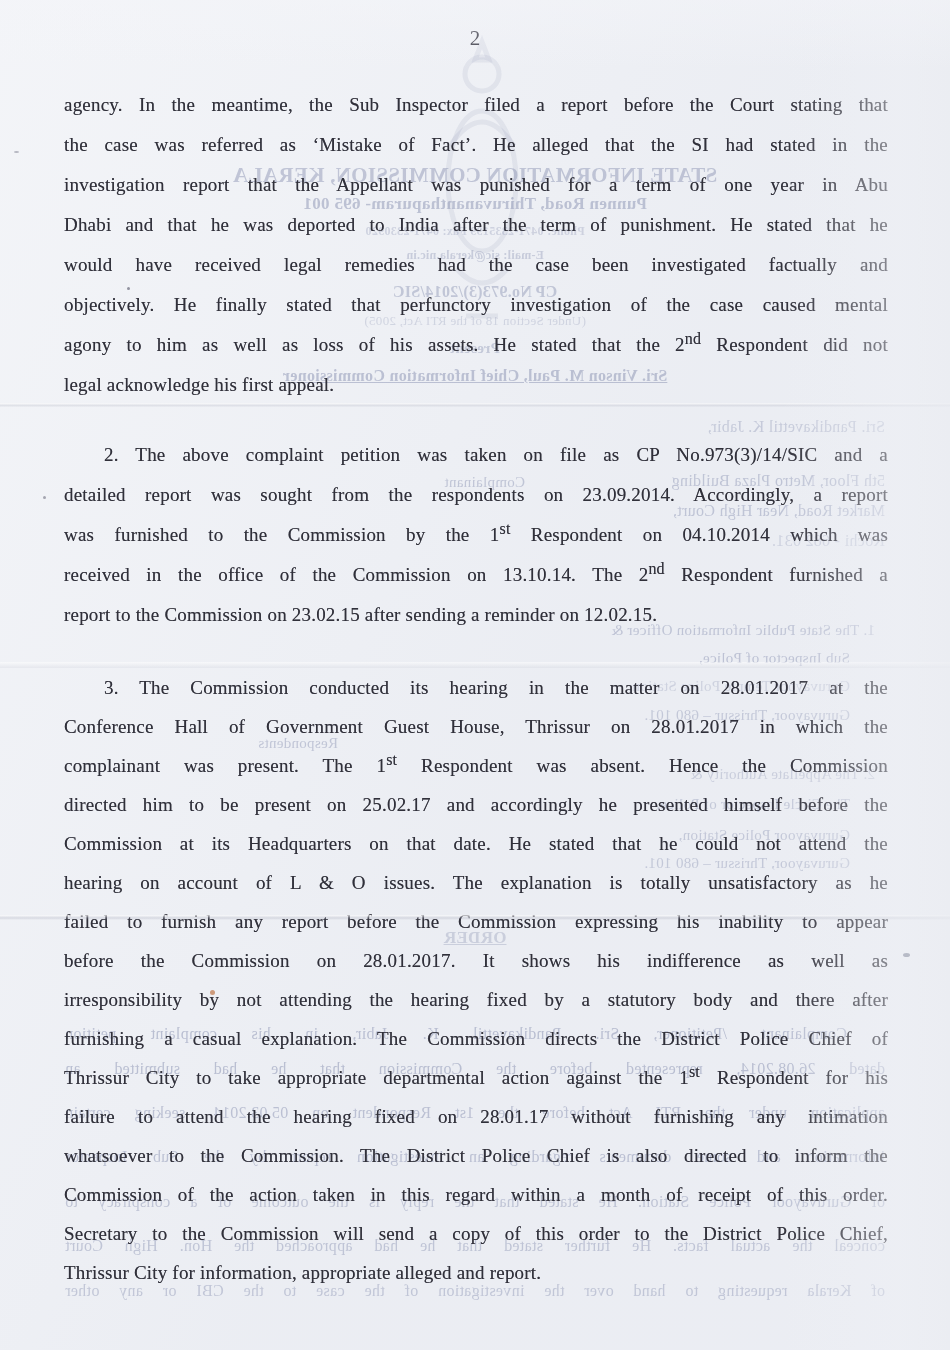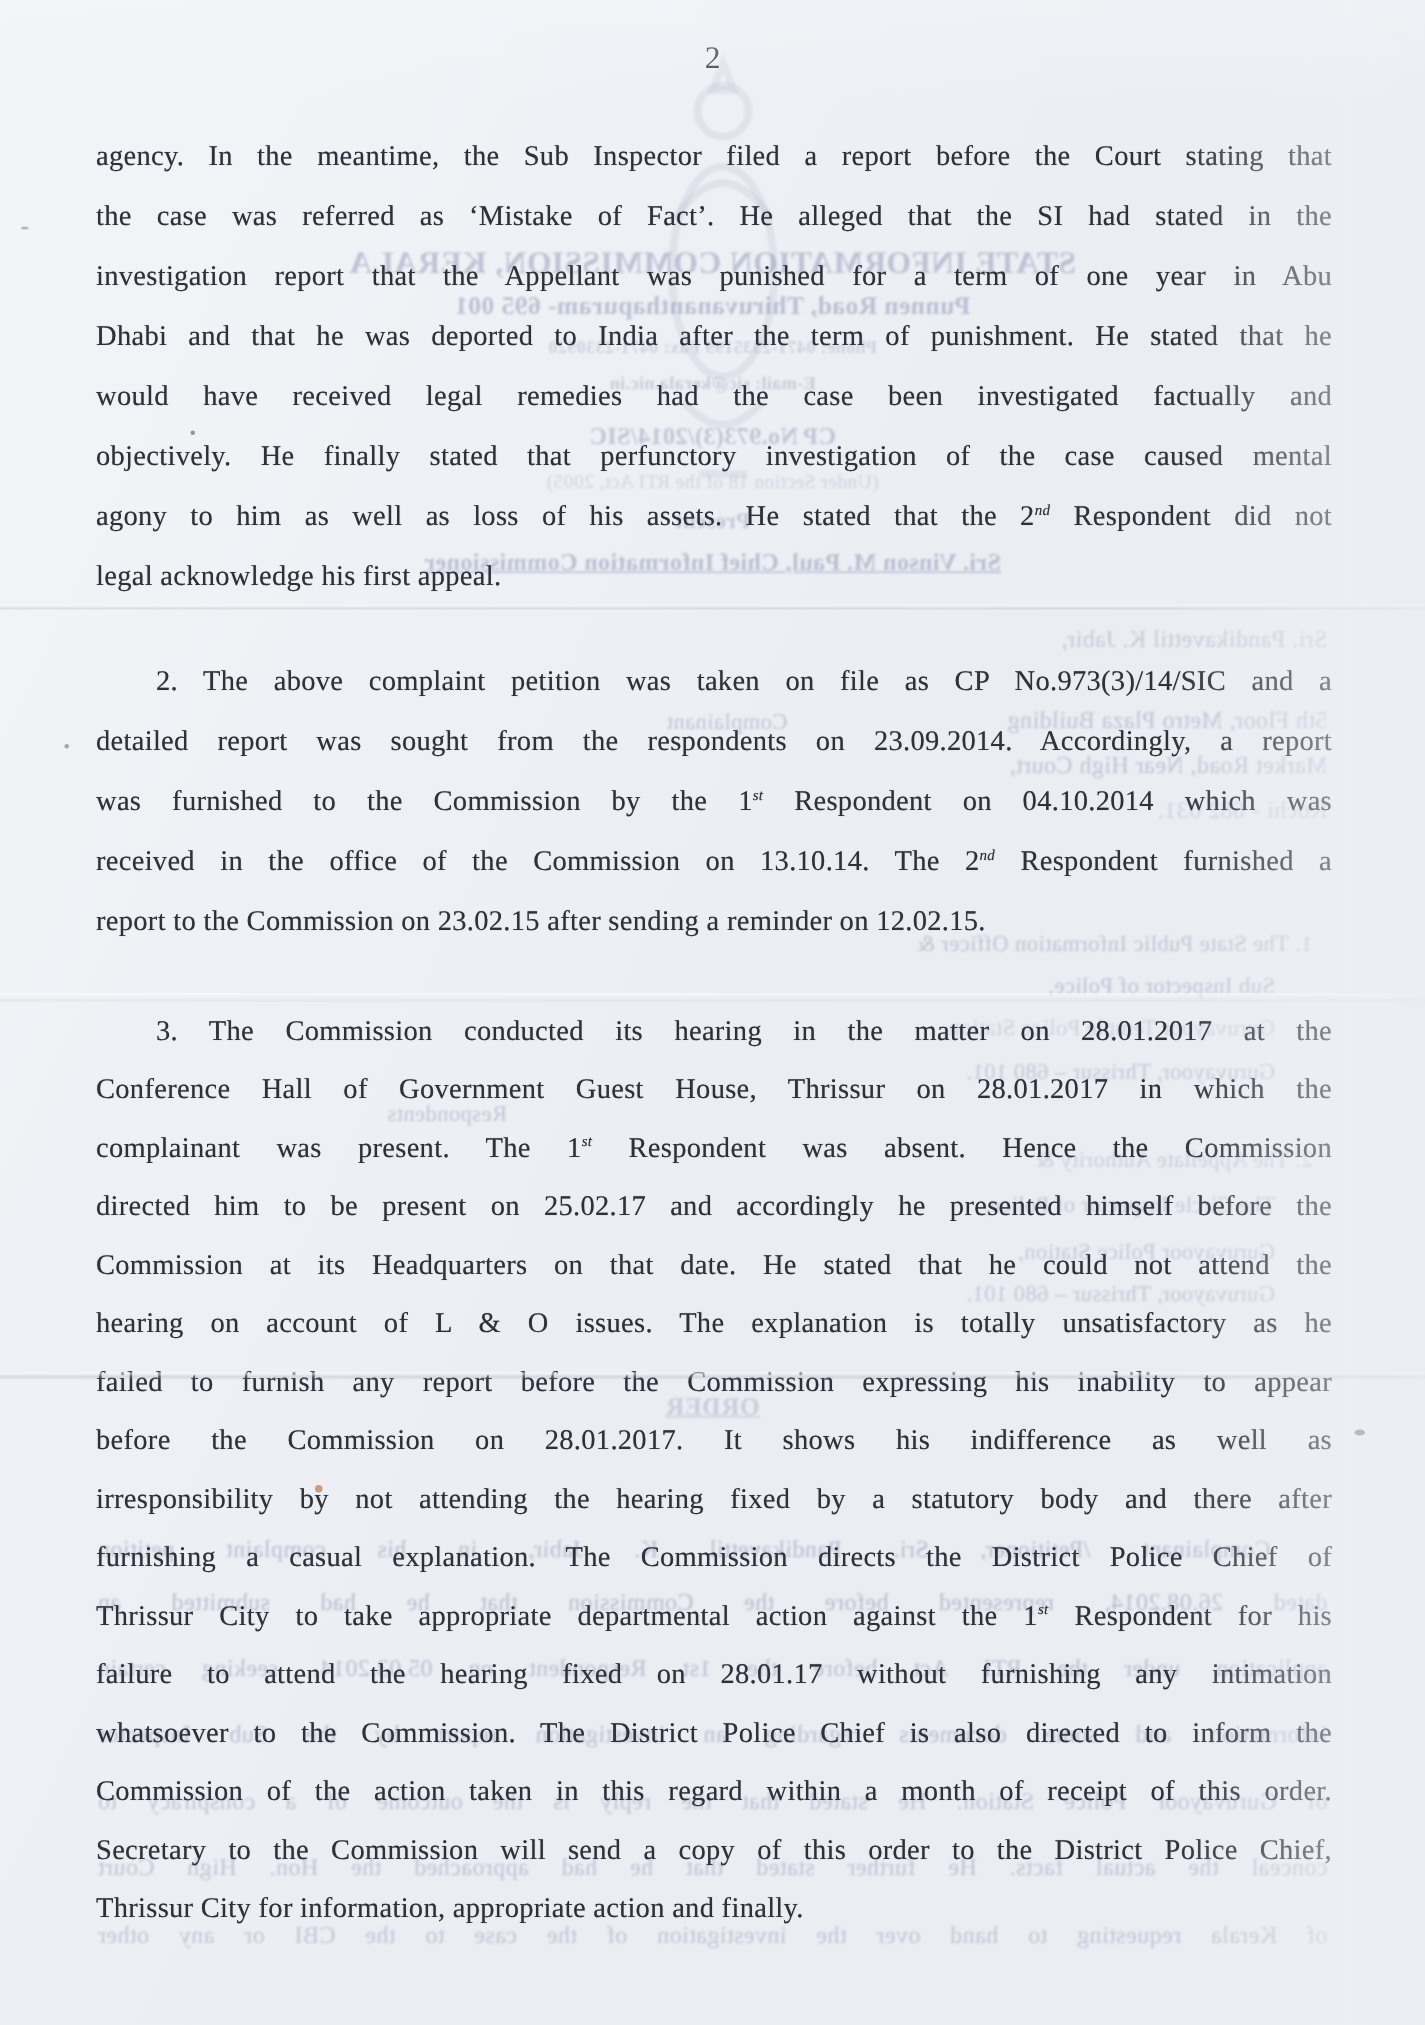"nd" .doc-text sup, .bleed-layer sup { font-size: 10px -> 16px; font-style: italic -> none }
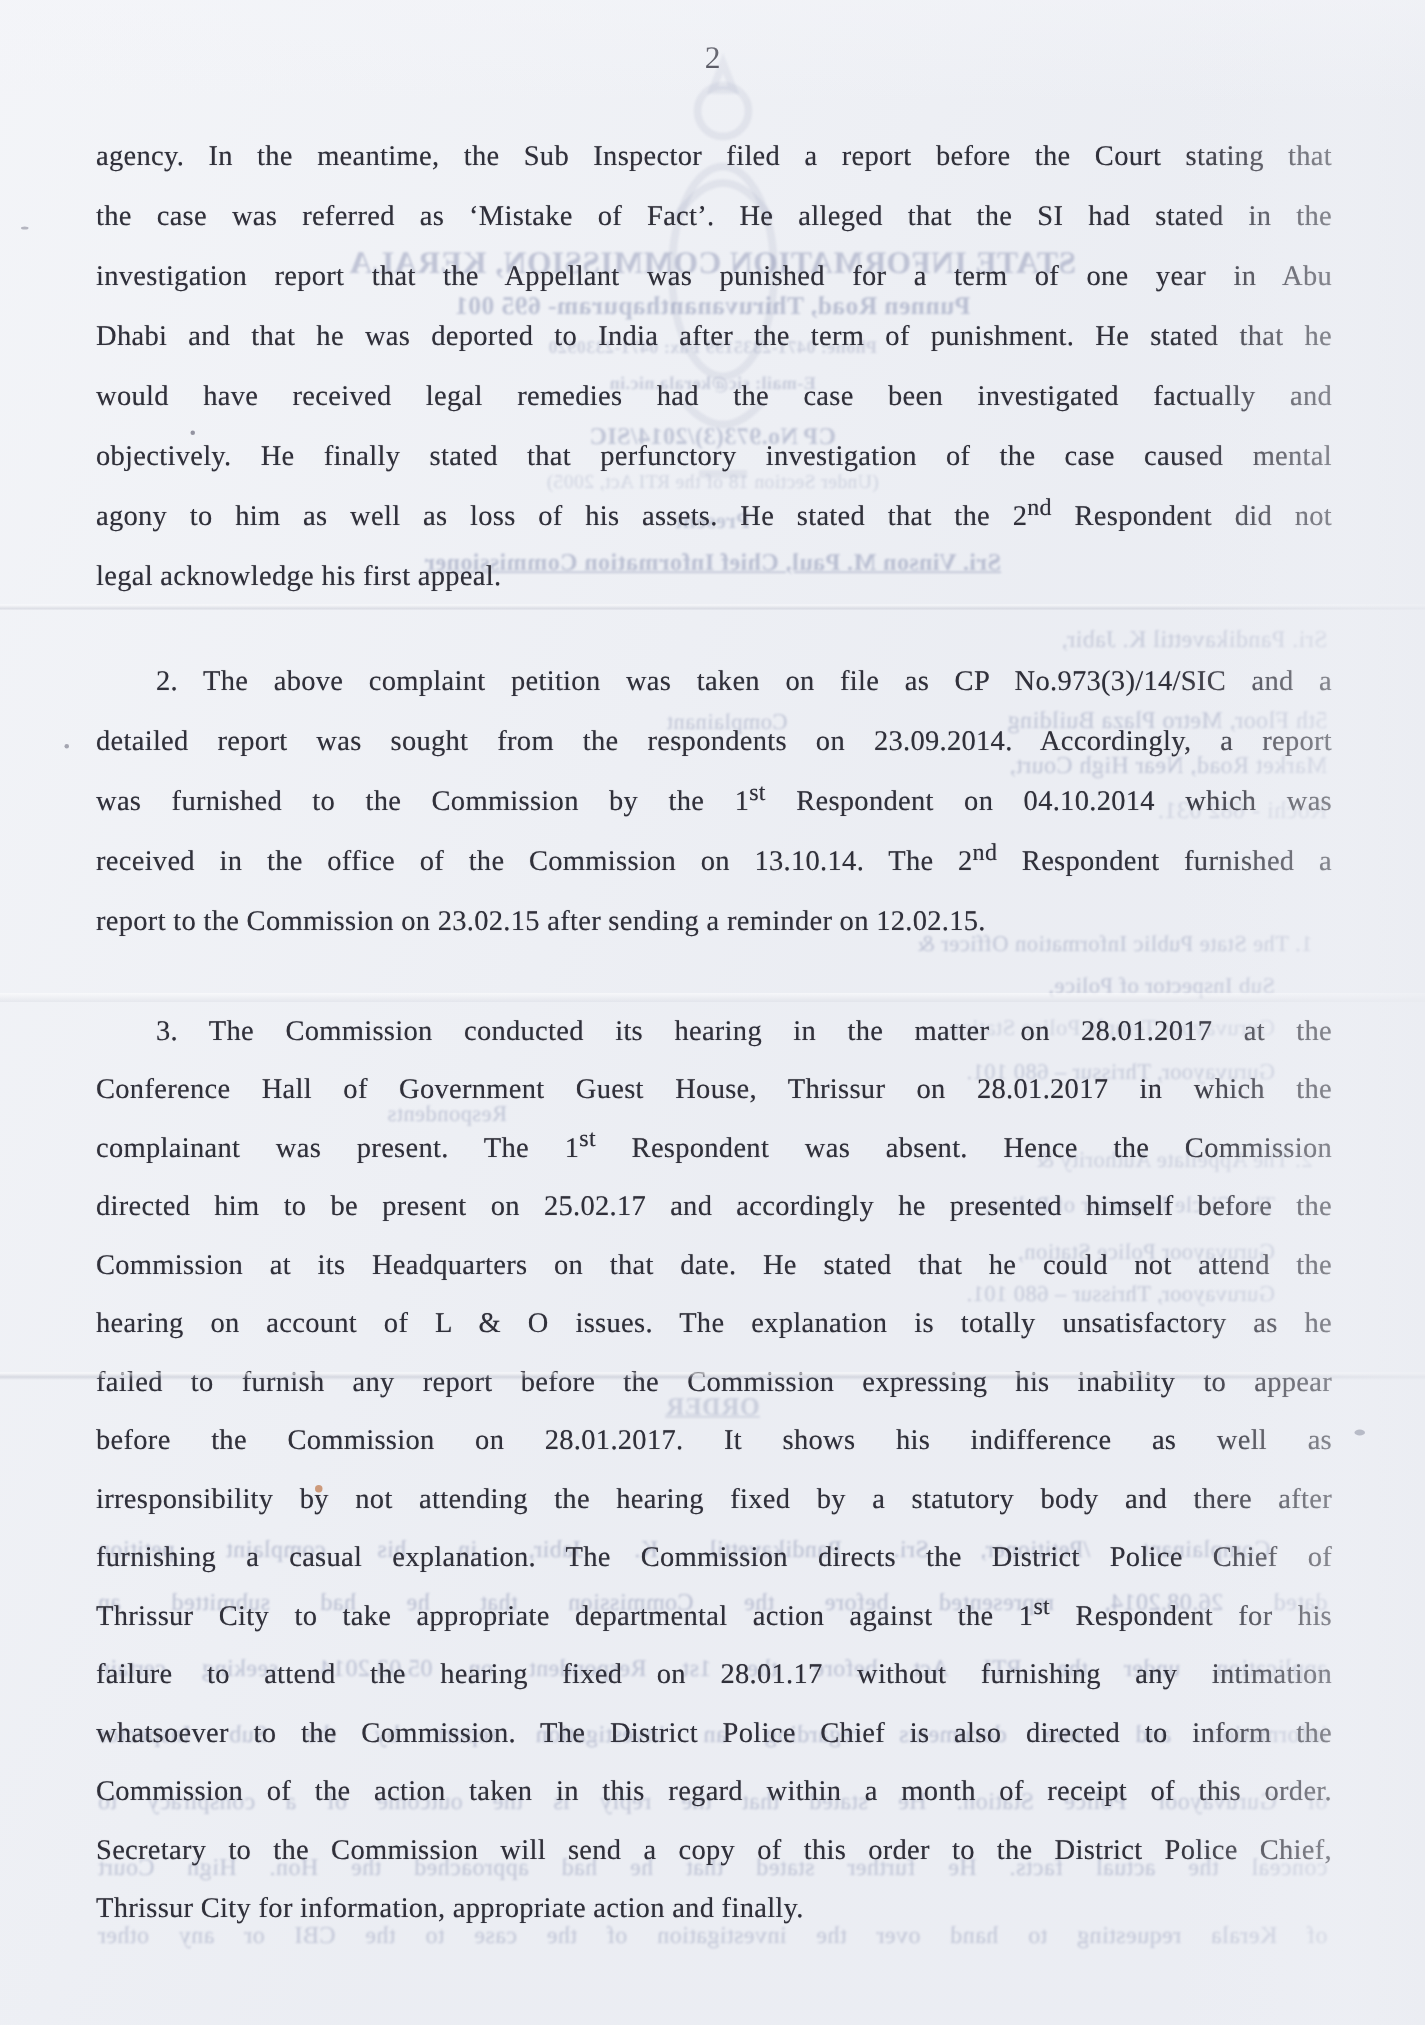"Thrissur City for information," div.docline { text: action and finally -> alleged and report }
